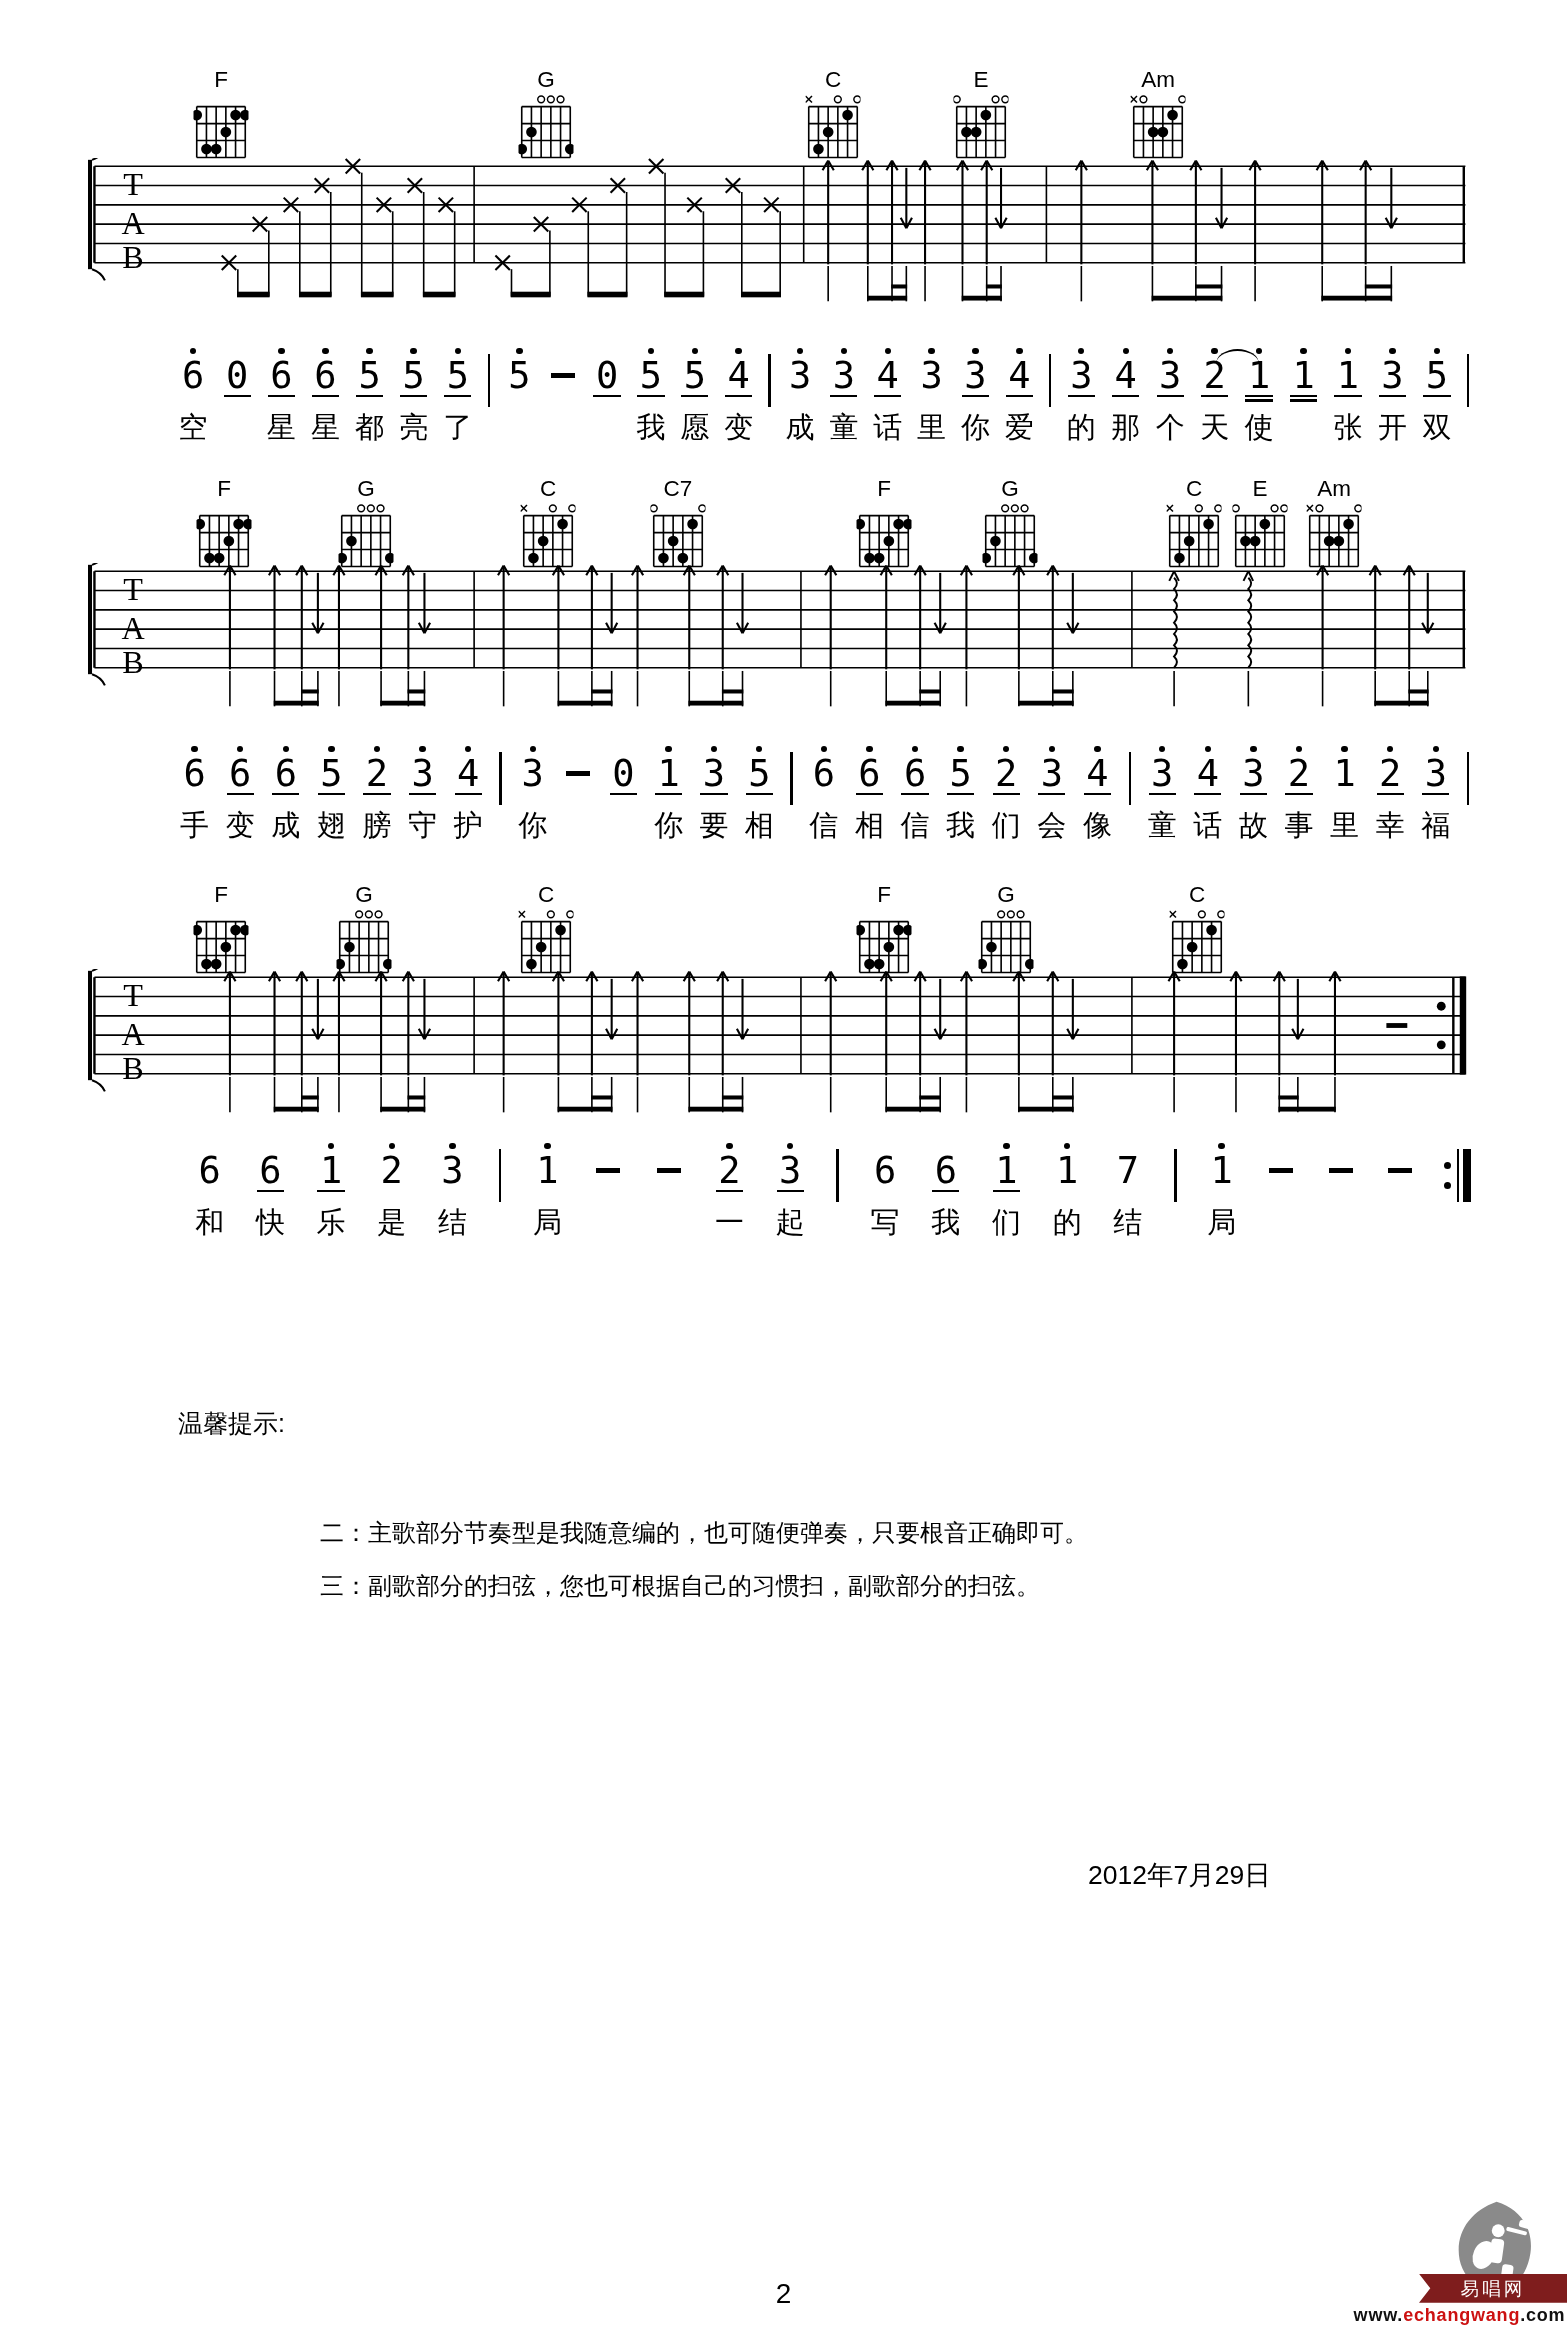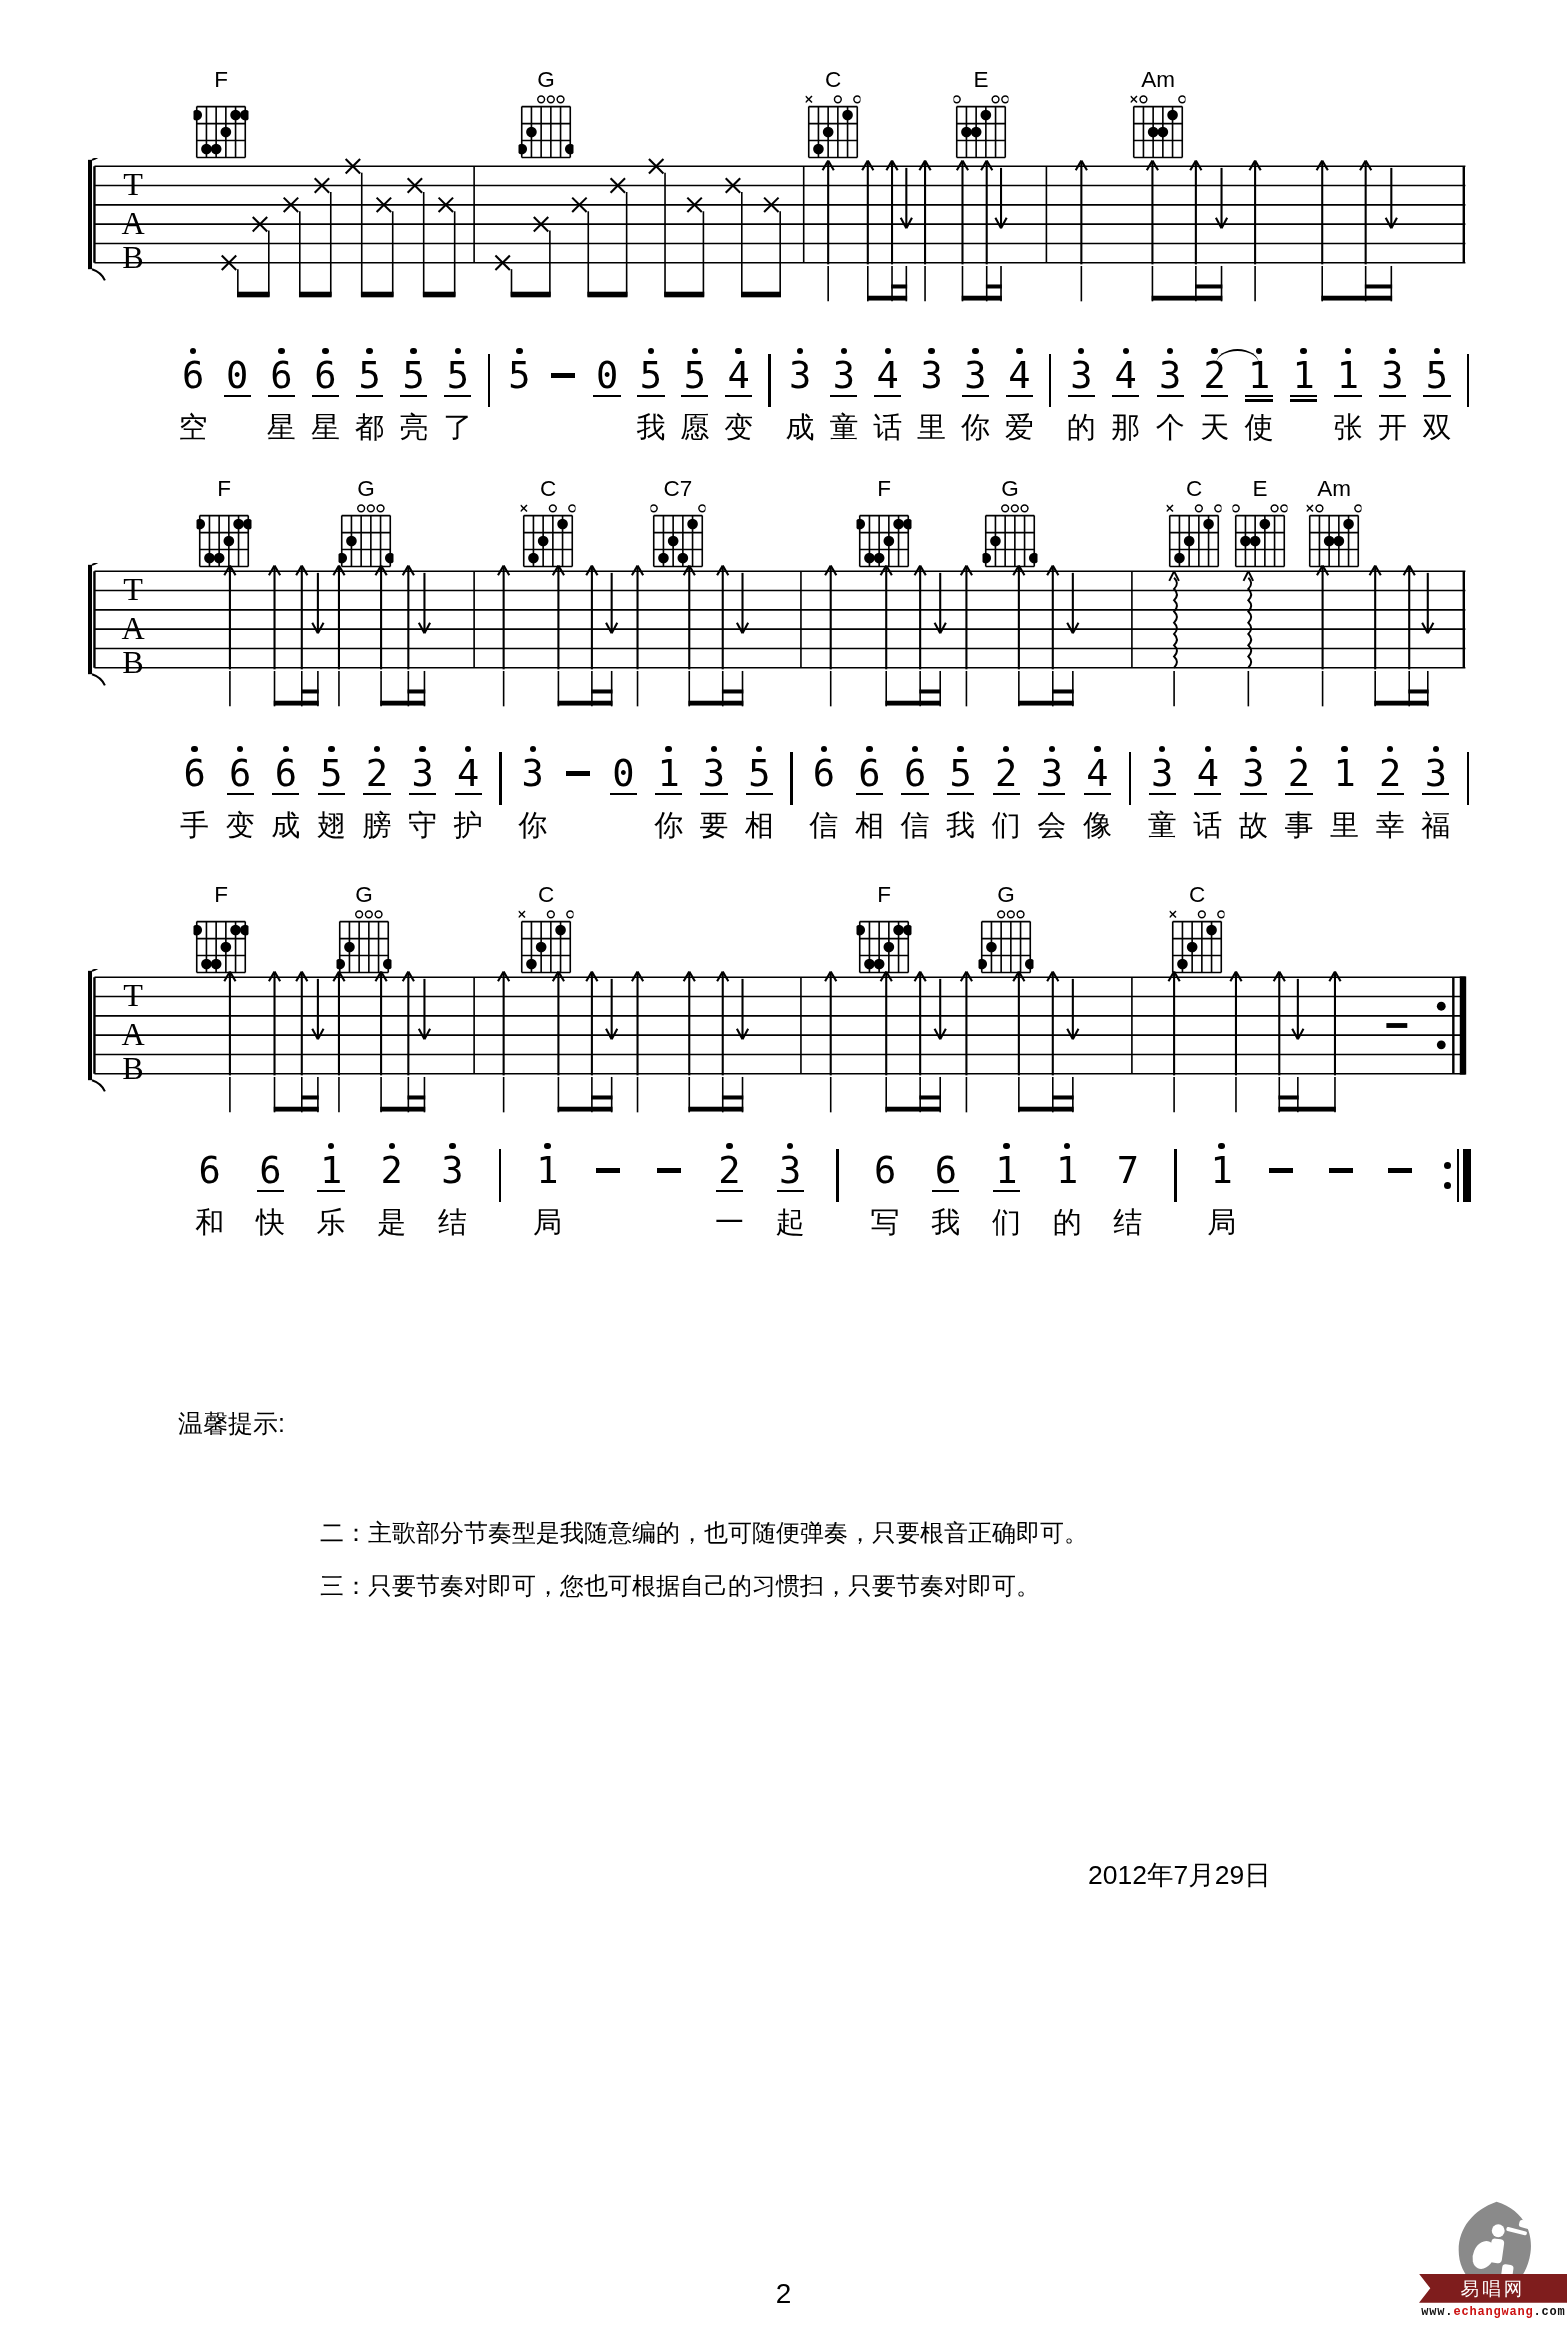"三：只要节奏对即可，您也可根据自己的习惯扫，只要节奏对即可。" div.tip { text: 只要节奏对即可，您也可根据自己的习惯扫，只要节奏对即可 -> 副歌部分的扫弦，您也可根据自己的习惯扫，副歌部分的扫弦 }
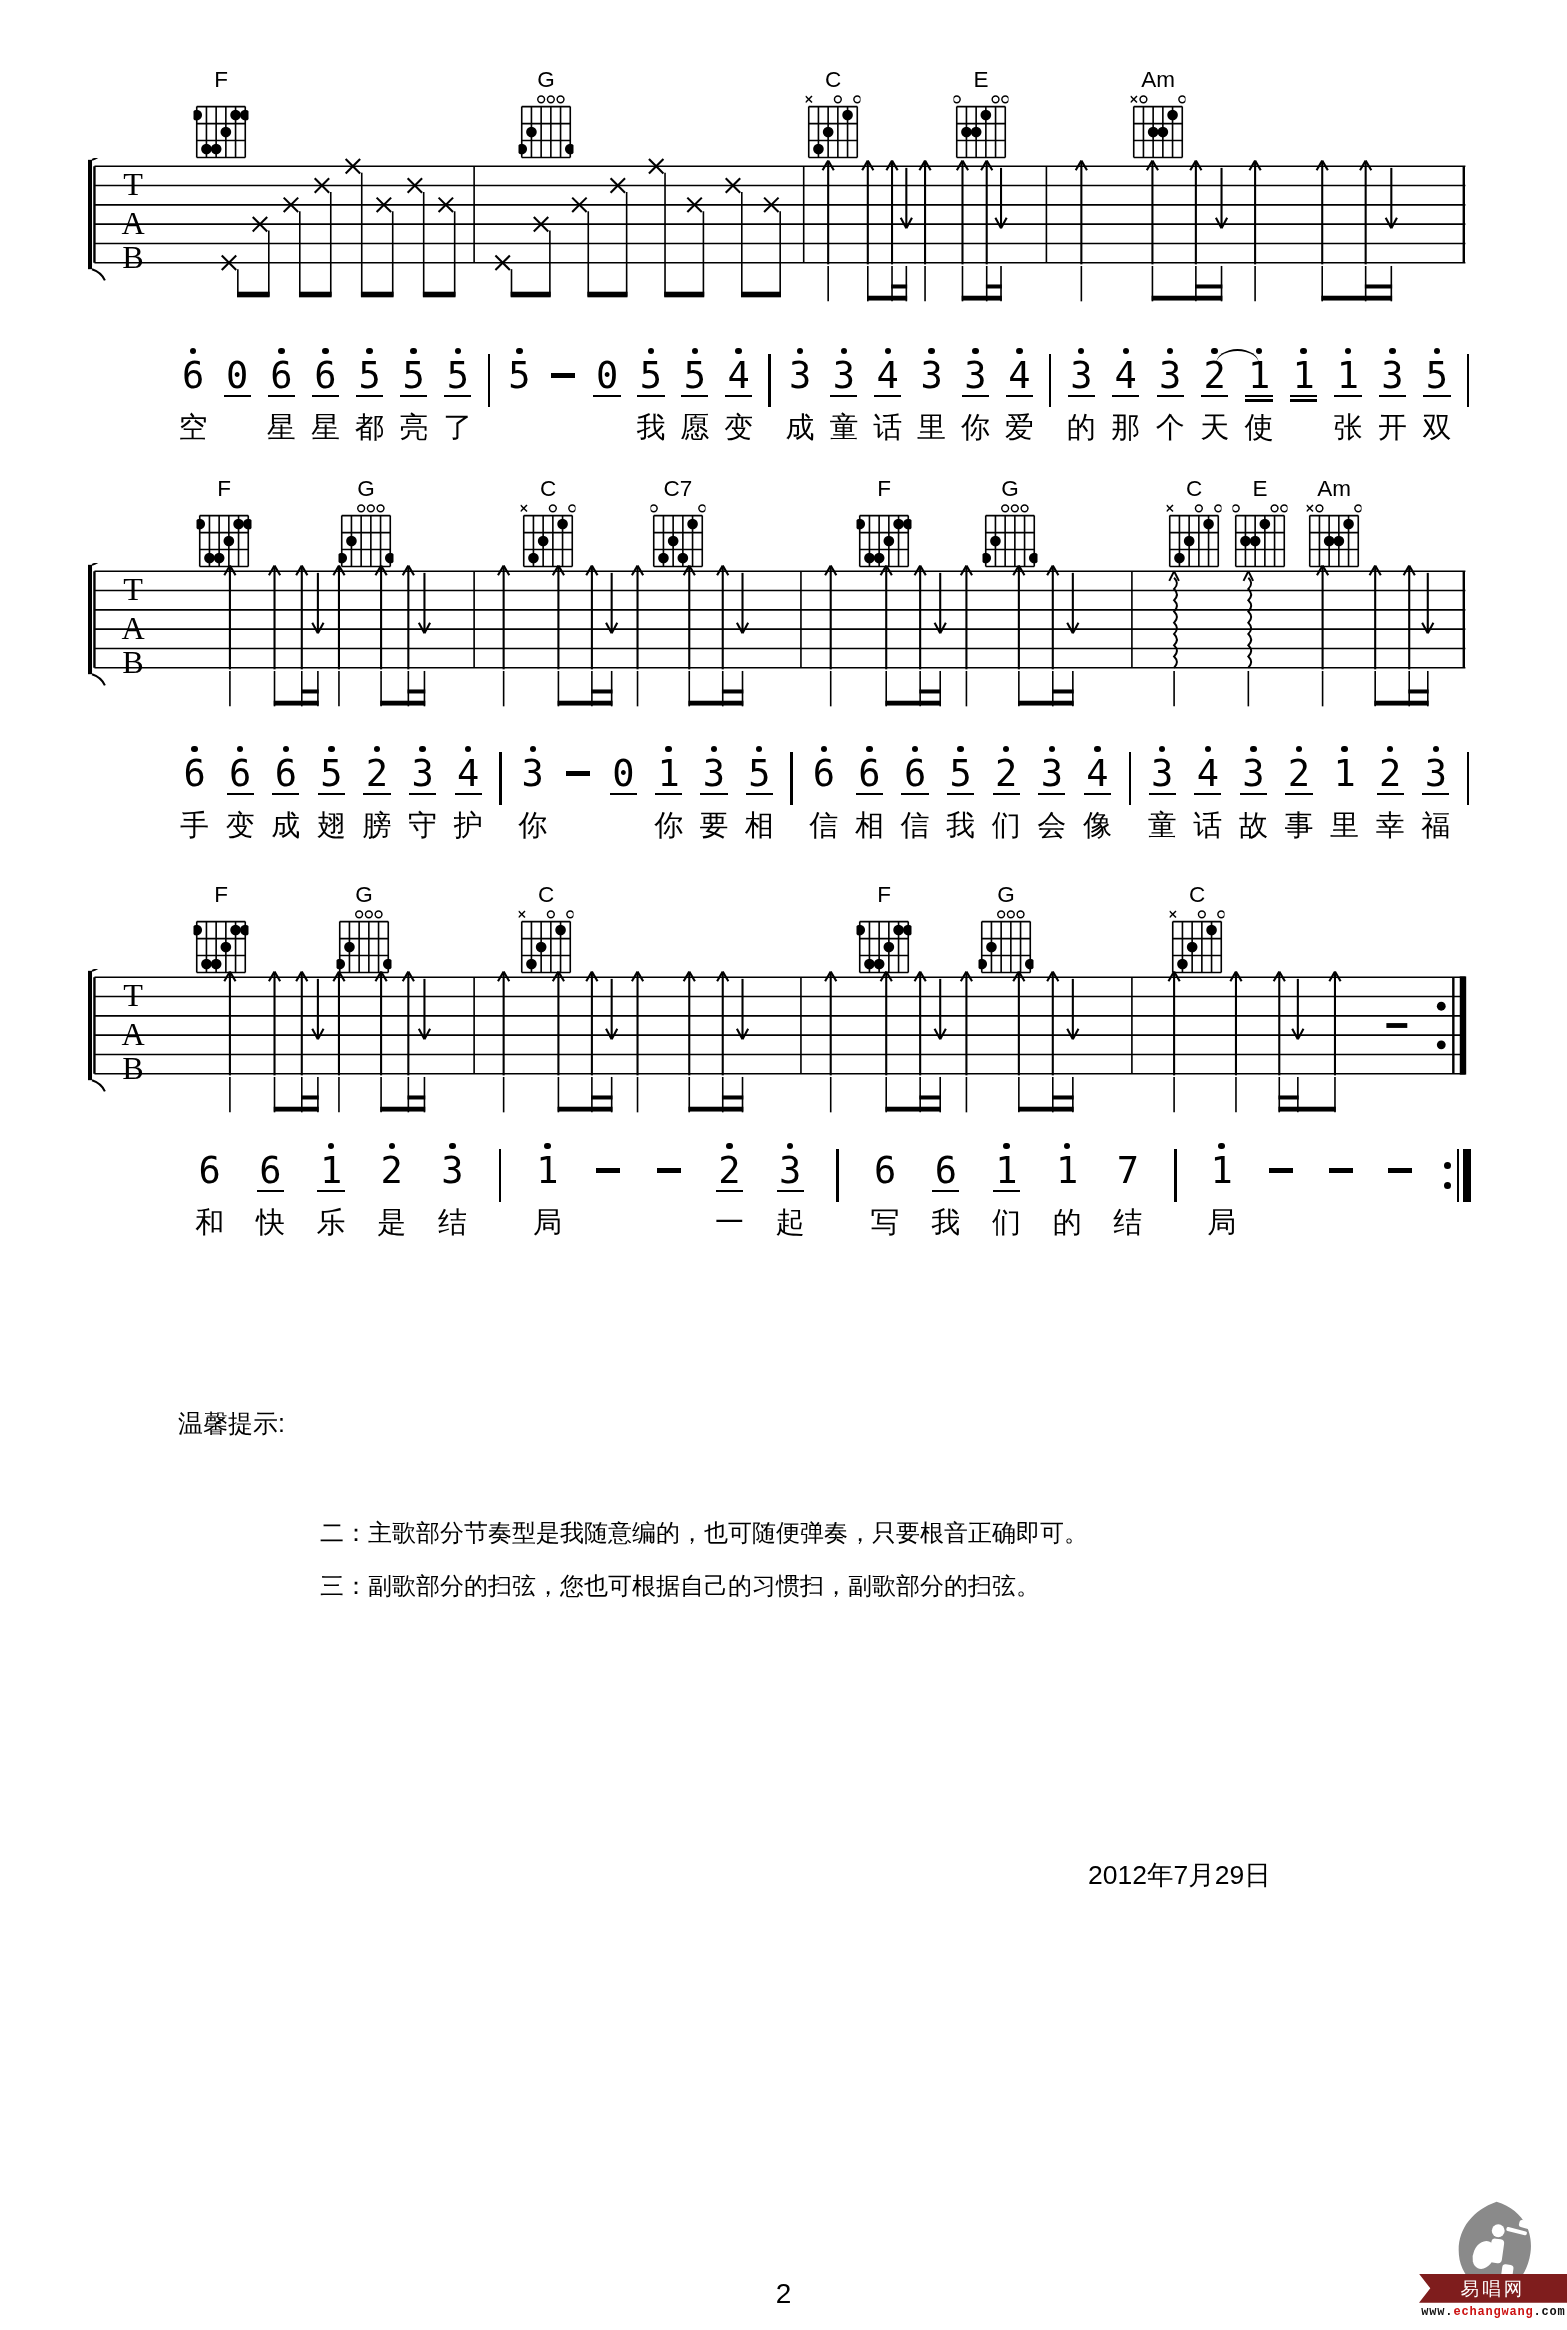"www.echangwang.com" .wm-url { font-family: Liberation Mono, monospace -> Liberation Sans, sans-serif; font-size: 12px -> 18px }
